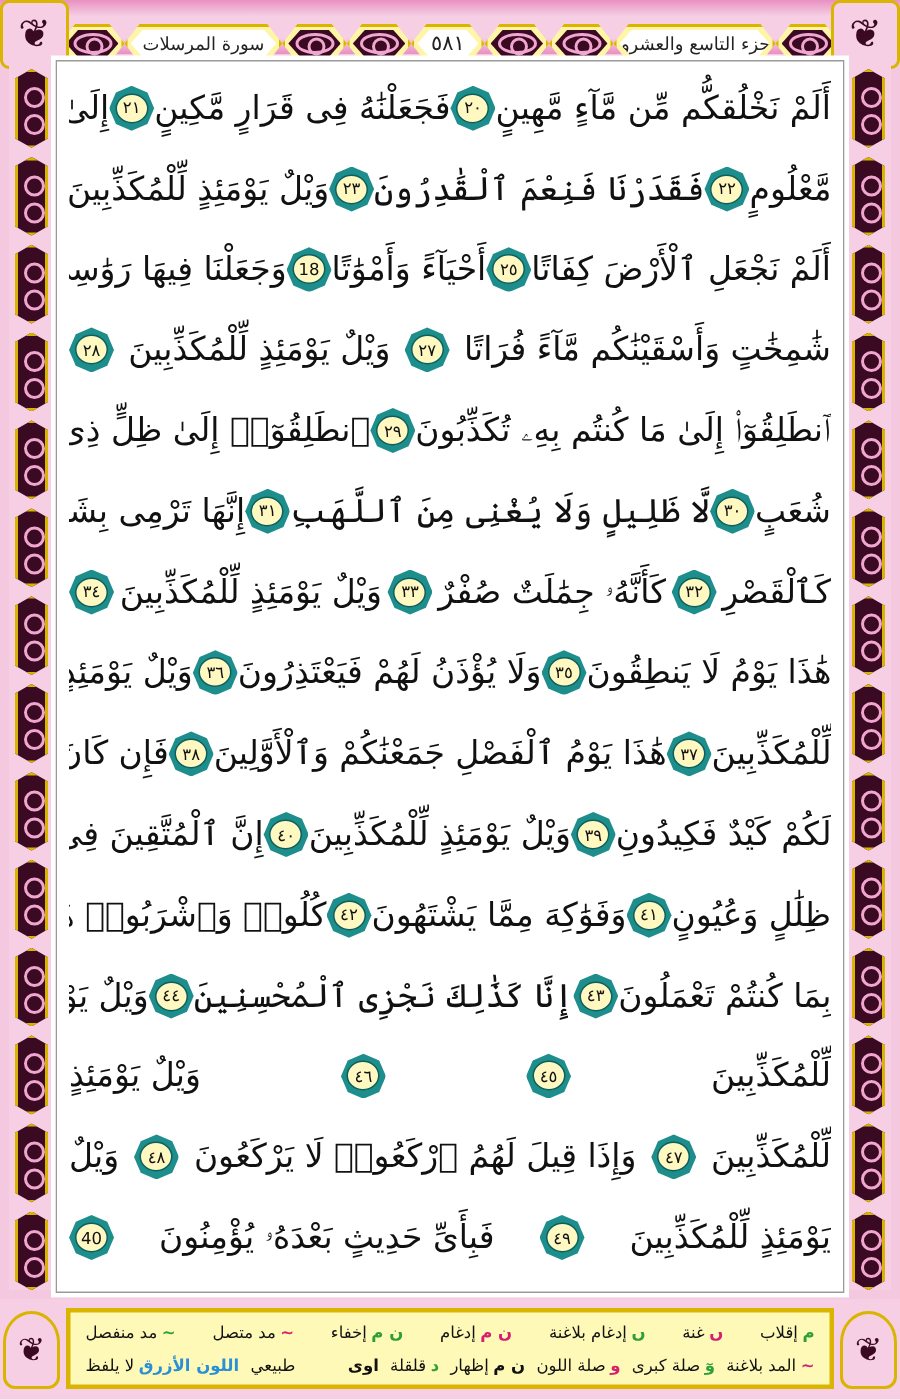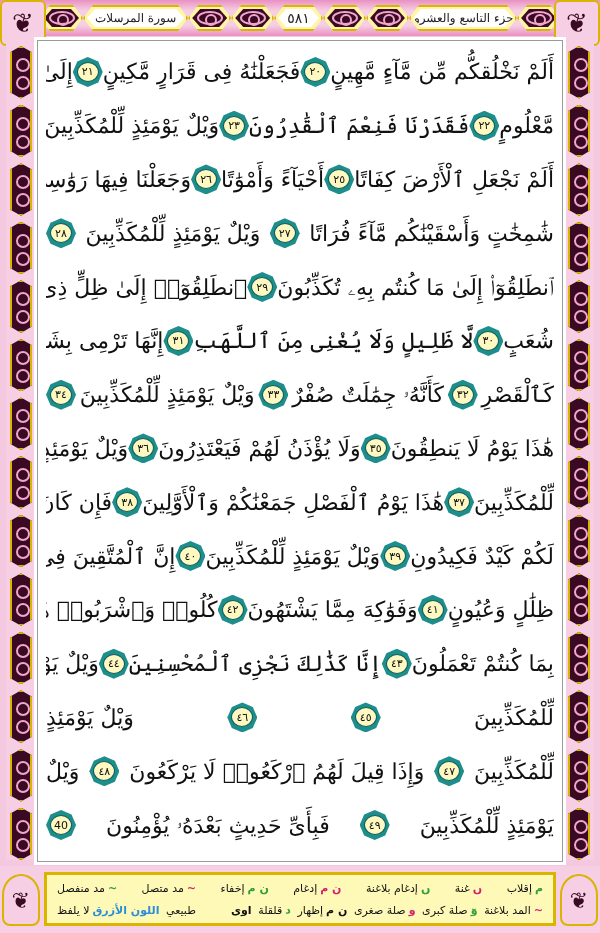"سورة المرسلات" .header-row { top: 4px -> 15px }
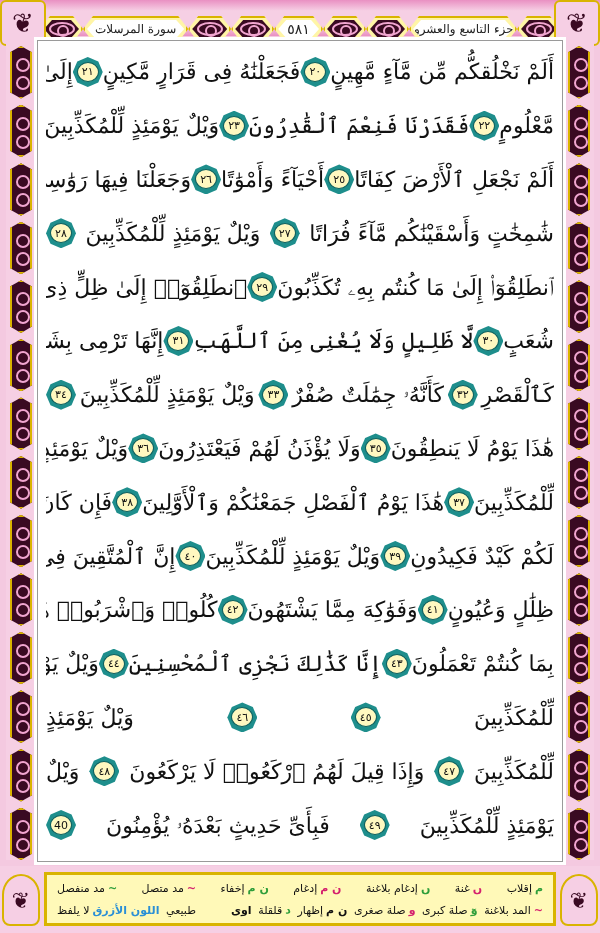"٢٦" span { text: ٢٦ -> 18 }
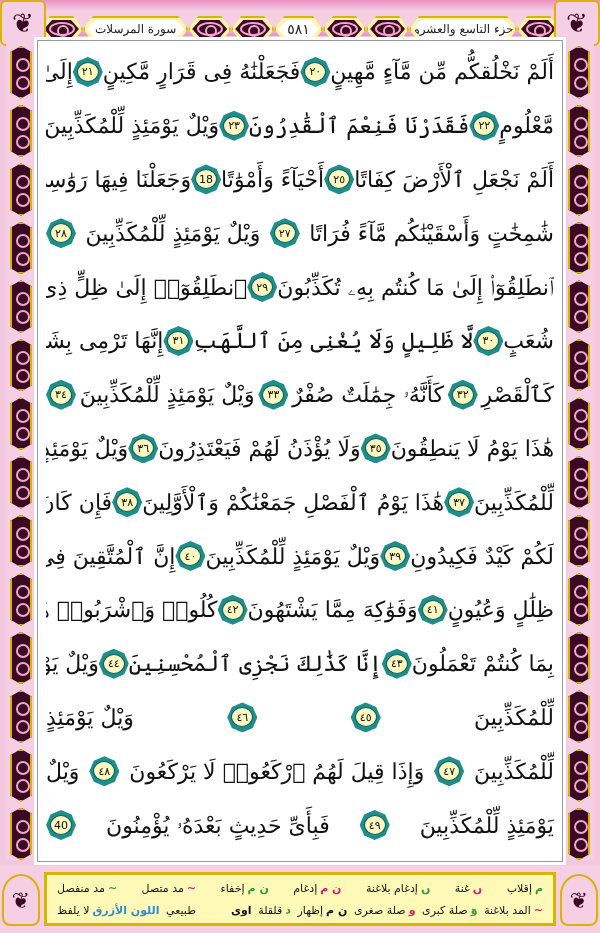"صلة صغرى" span { text: صغرى -> اللون }
